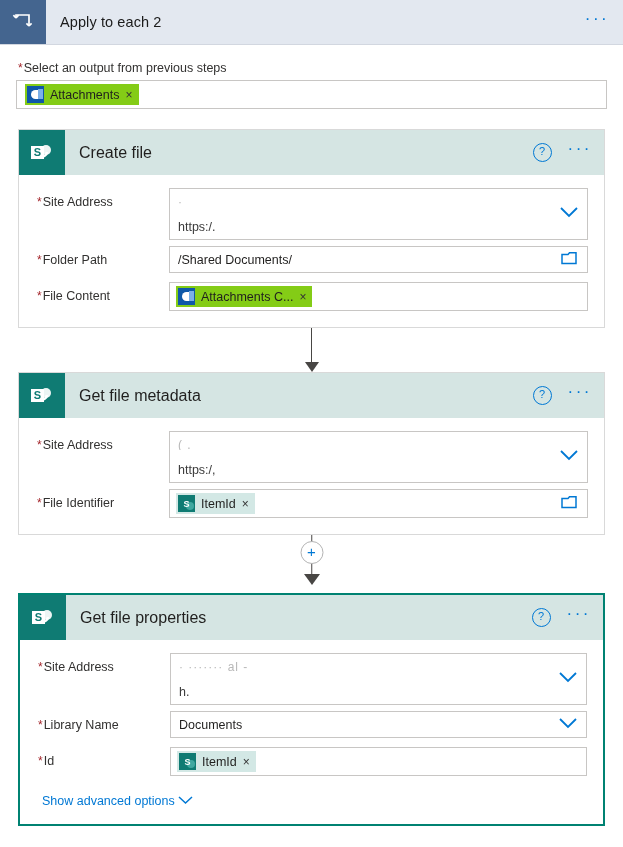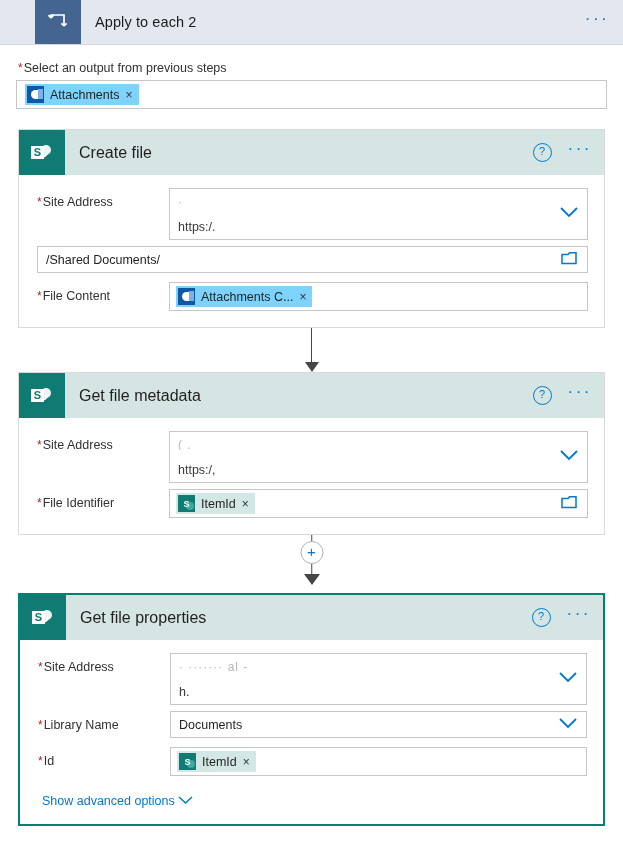"Apply to each 2" .scope-header { padding-left: 35px -> none }
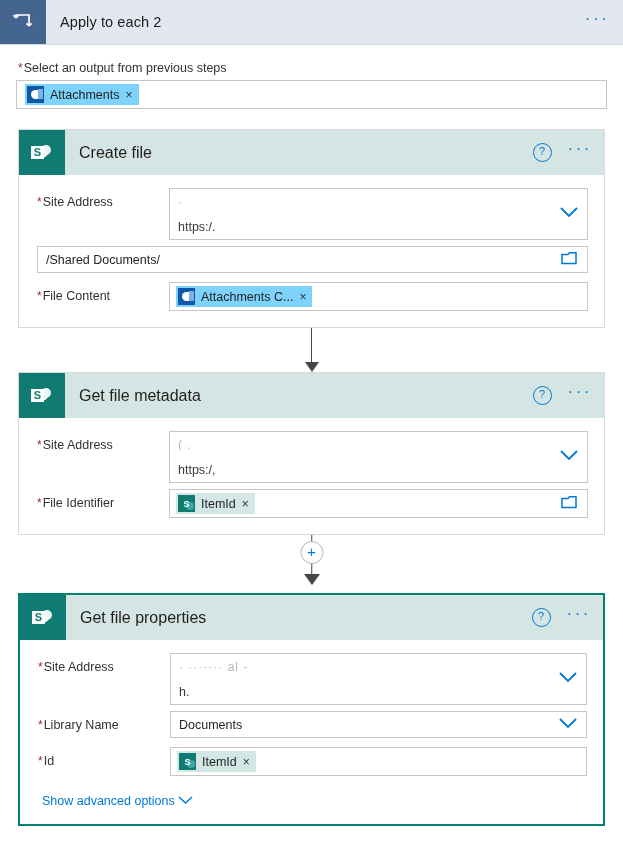"Attachments" .token.blue { background: #7dd3fc -> #84cc16 }
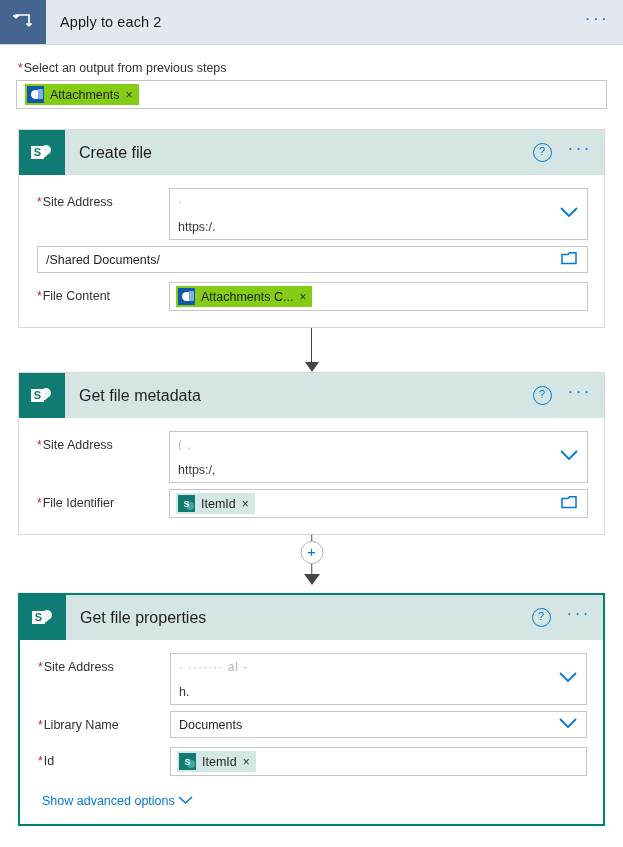"*Folder Path" div.row-label { html: none -> <div> <span>*</span><span>Folder Path</span> </div> }
